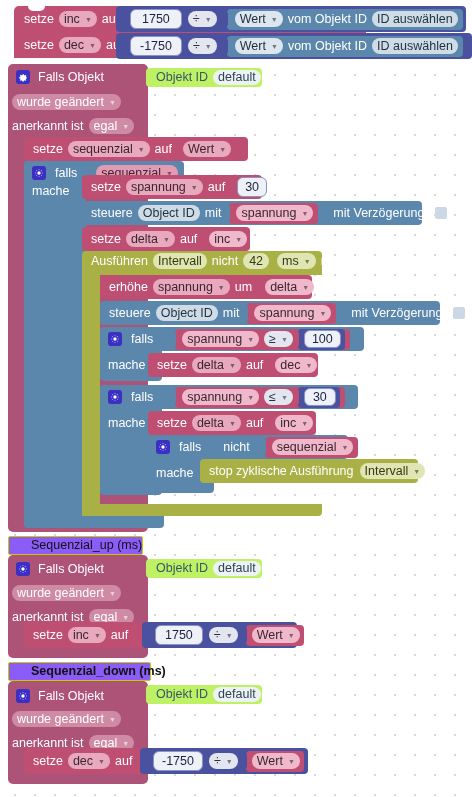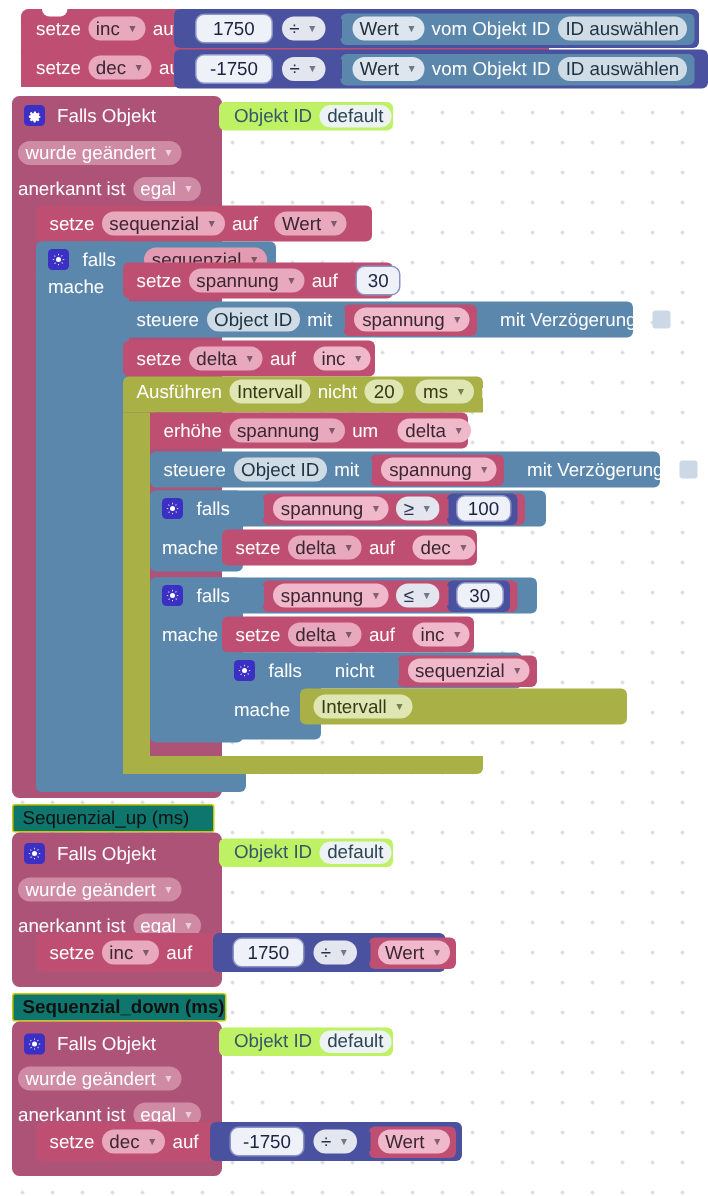"20" span { text: 20 -> 42 }
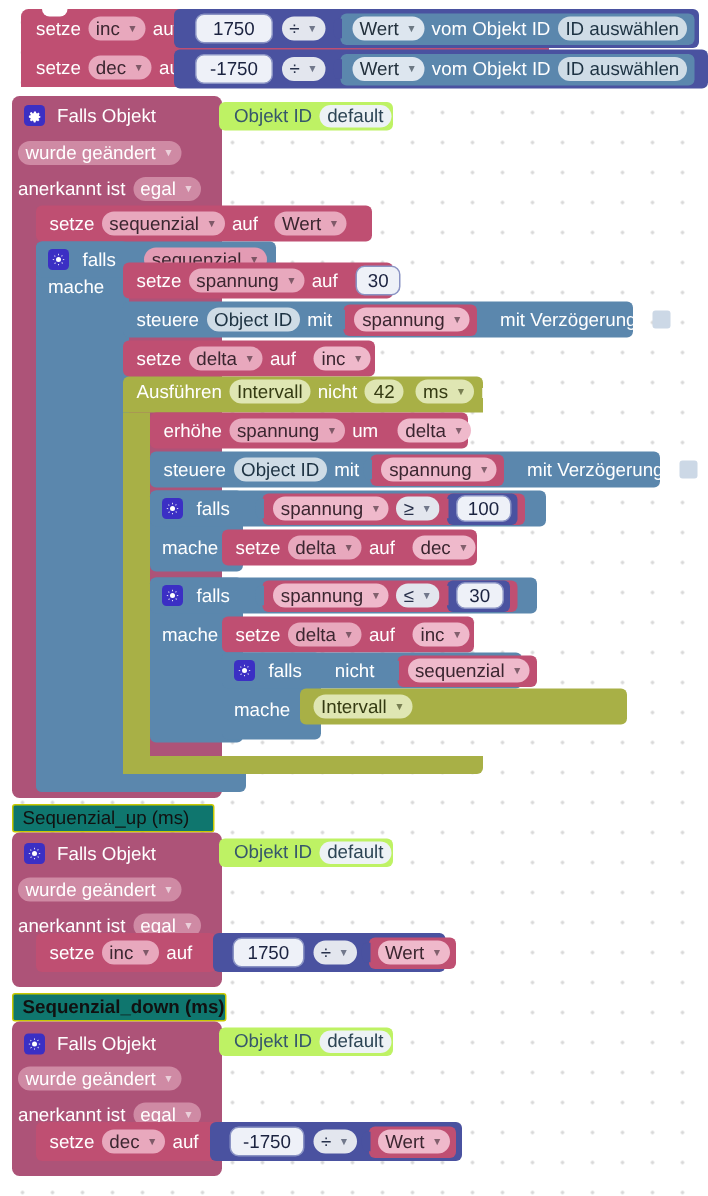"stop zyklische Ausführung" span.t { html: none -> <span>stop zyklische Ausführung</span> }
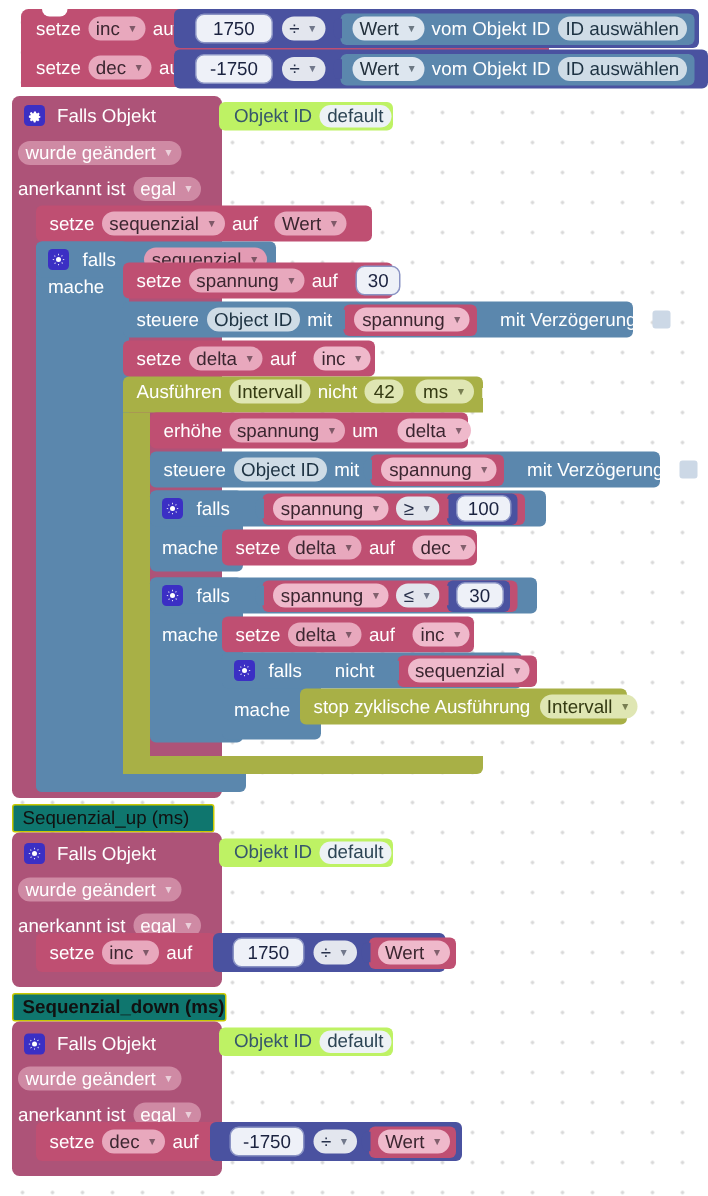"Sequenzial_up (ms)" .c-note { background: #0f766e -> #8b5cf6; padding-left: none -> 16px }
